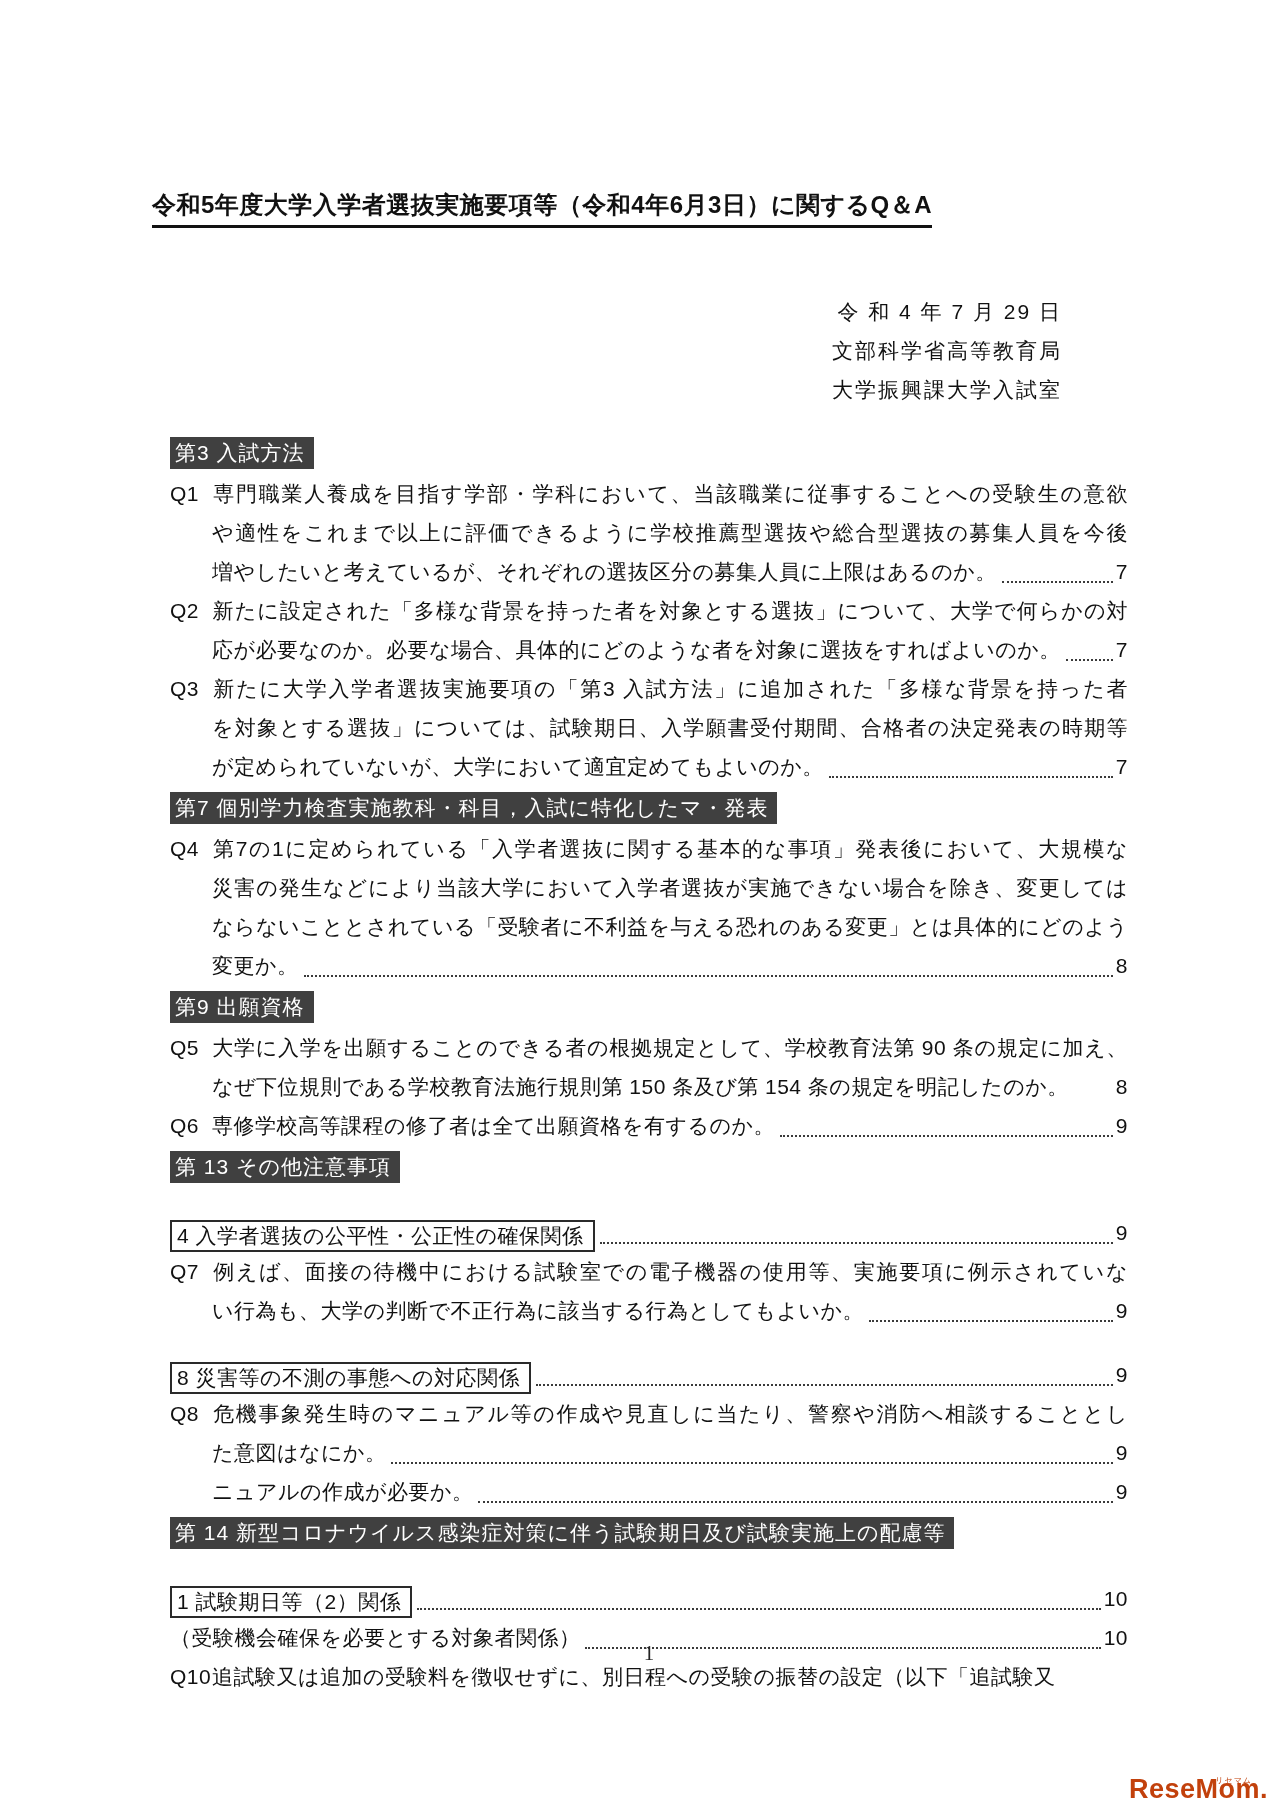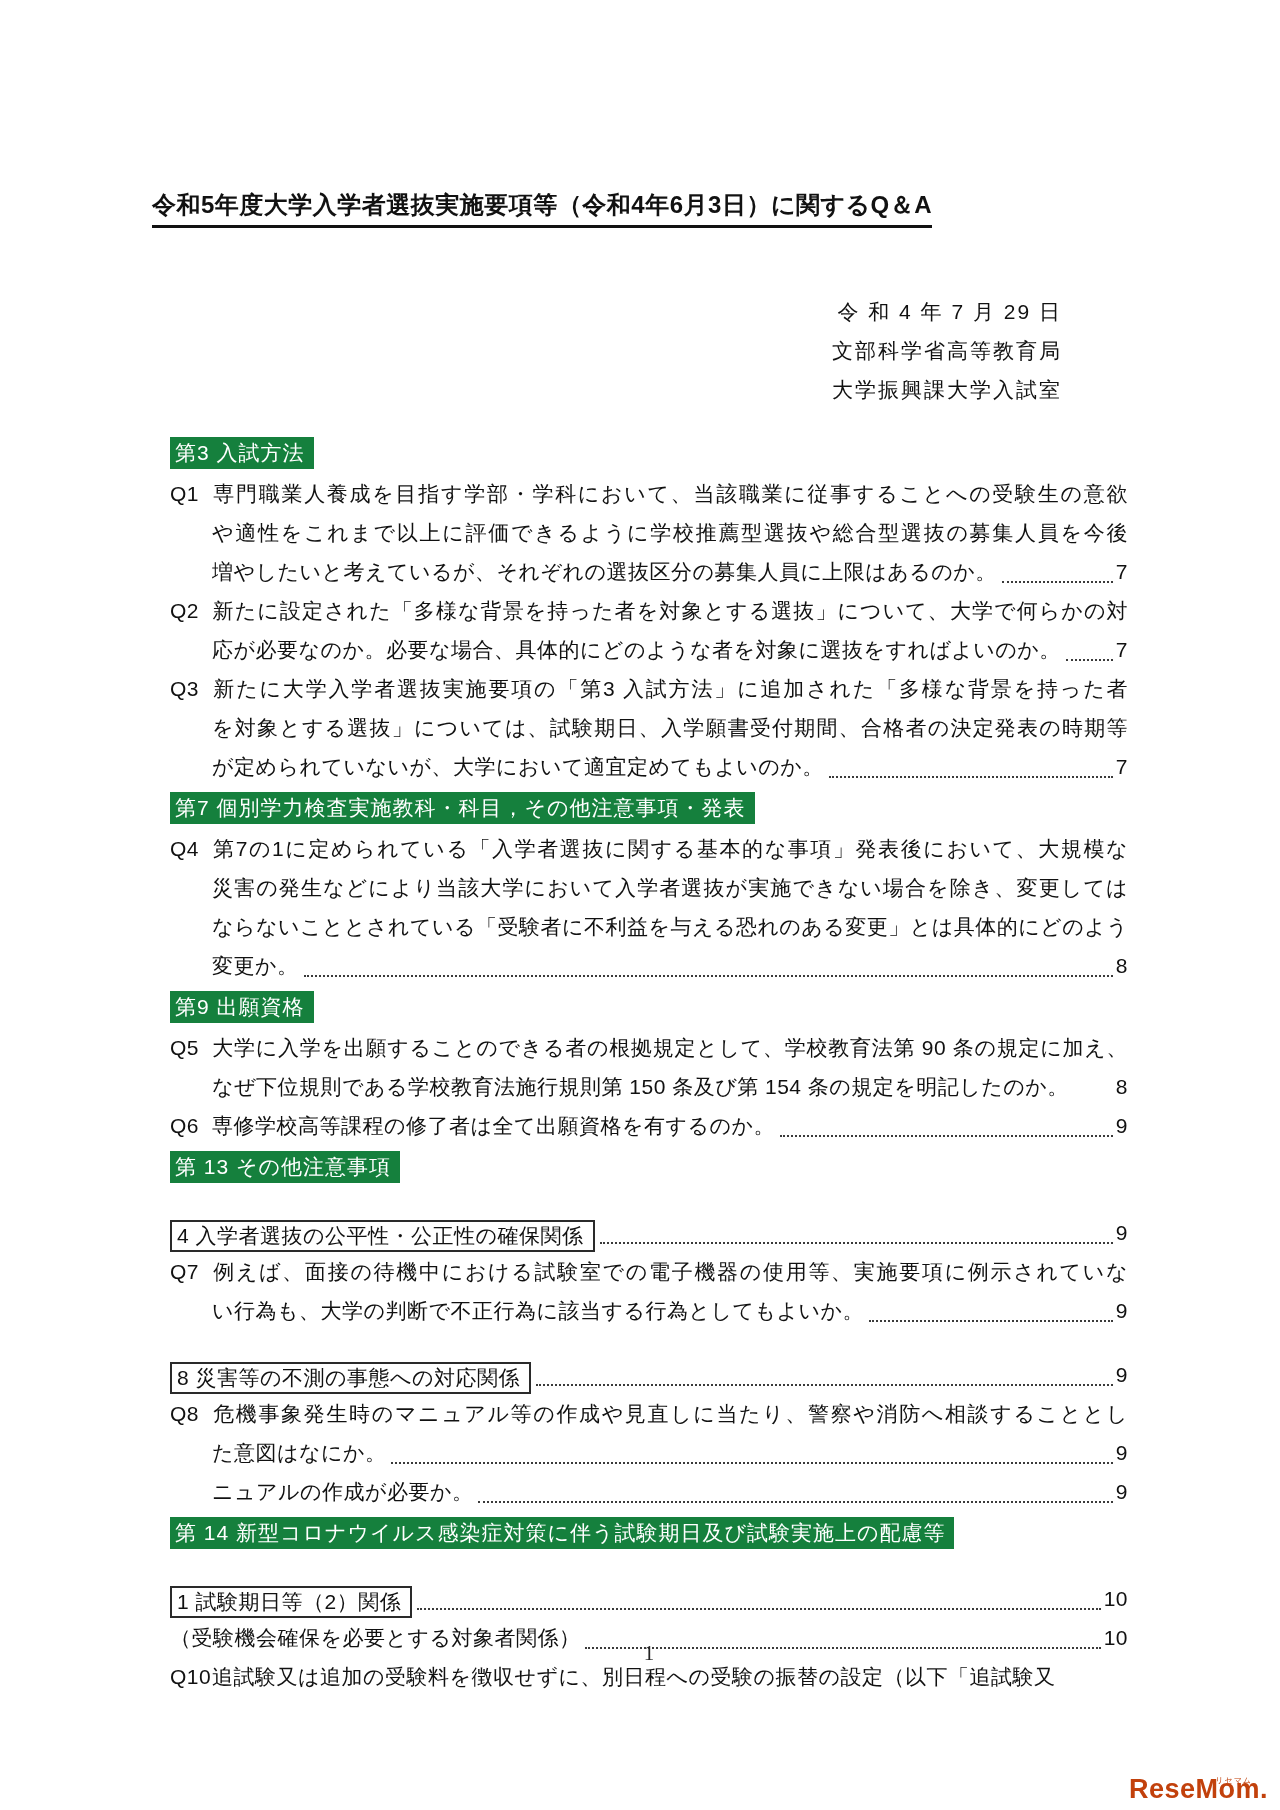"第3 入試方法" .sec-label { background: #15803d -> #404040 }
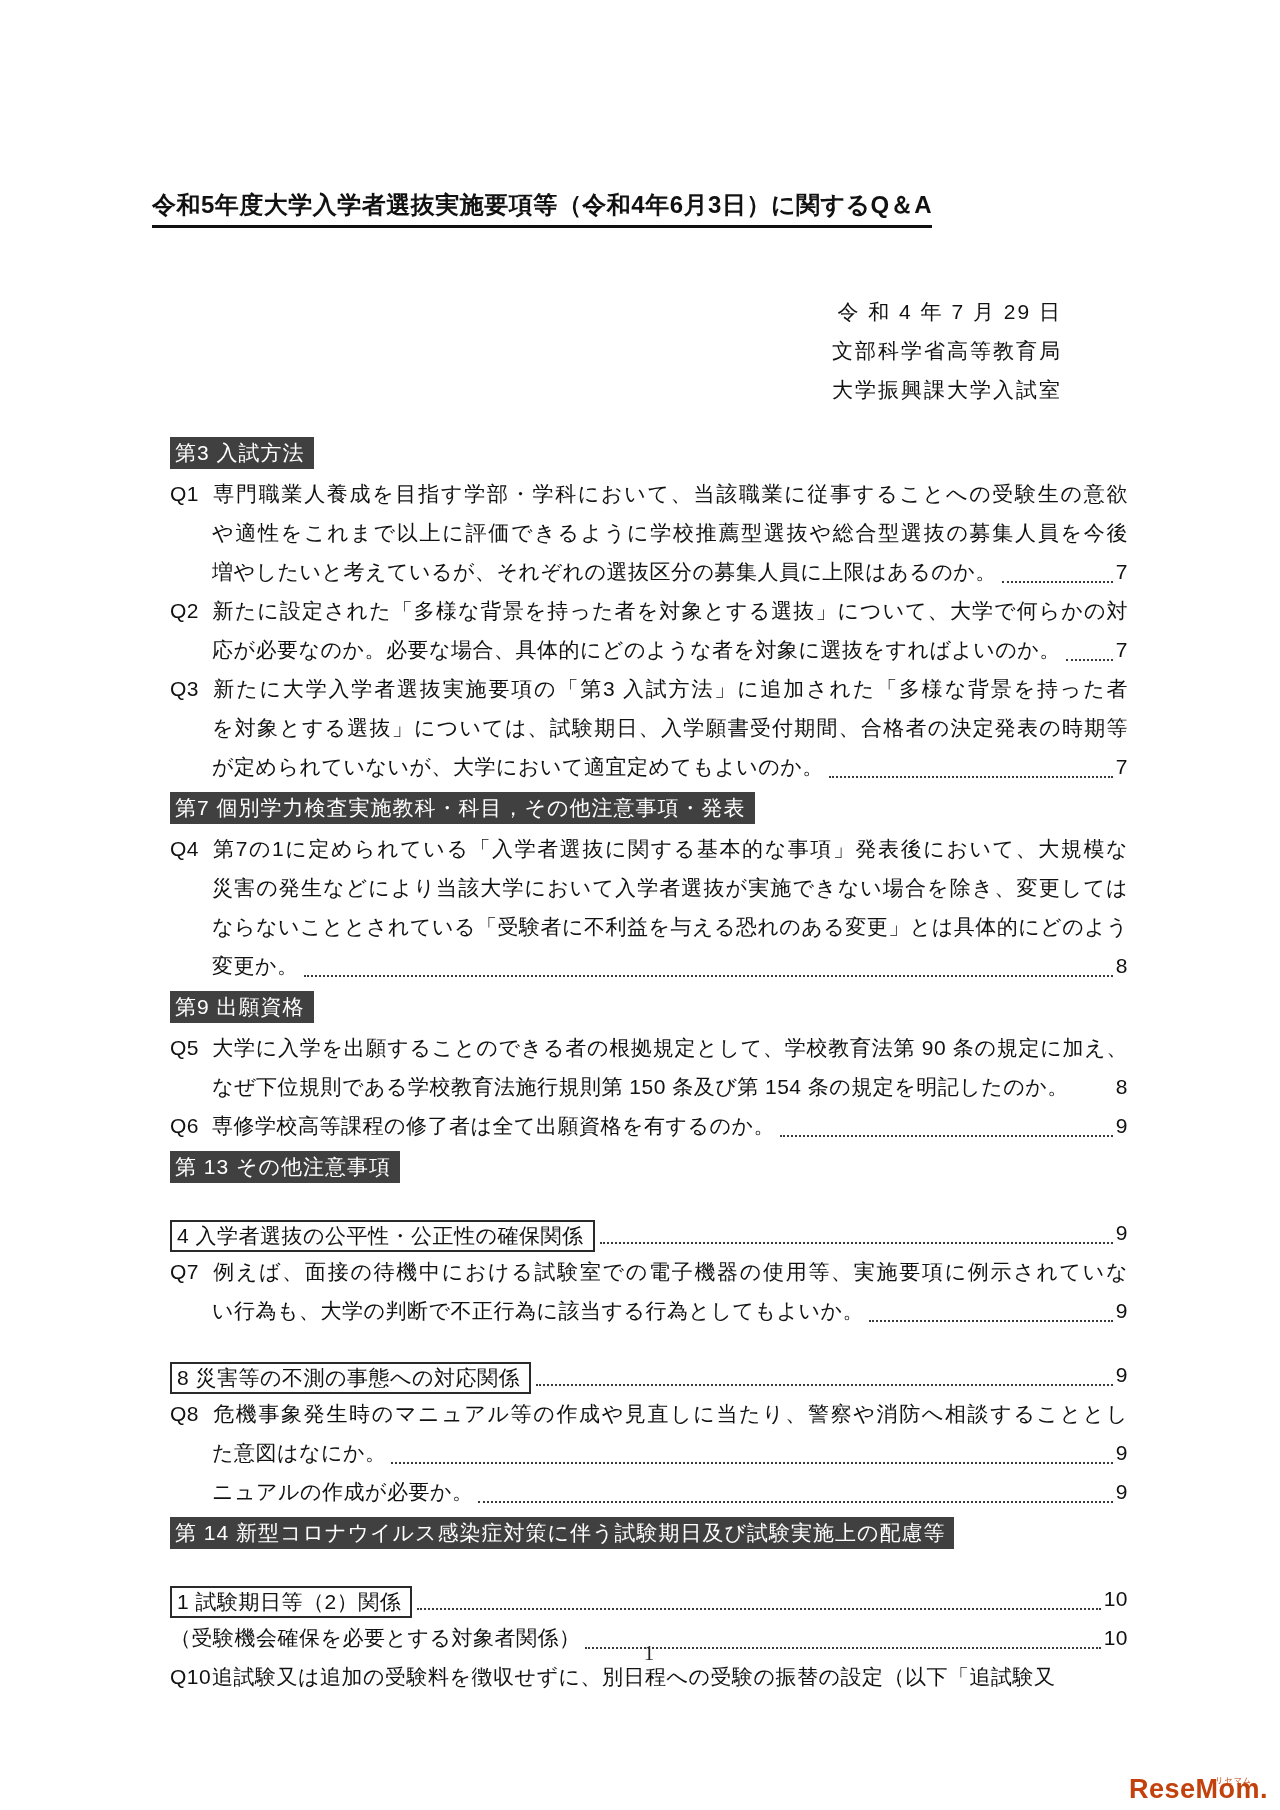"第7 個別学力検査実施教科・科目，その他注意事項・発表" span.sec-label { text: その他注意事項 -> 入試に特化したマ }
